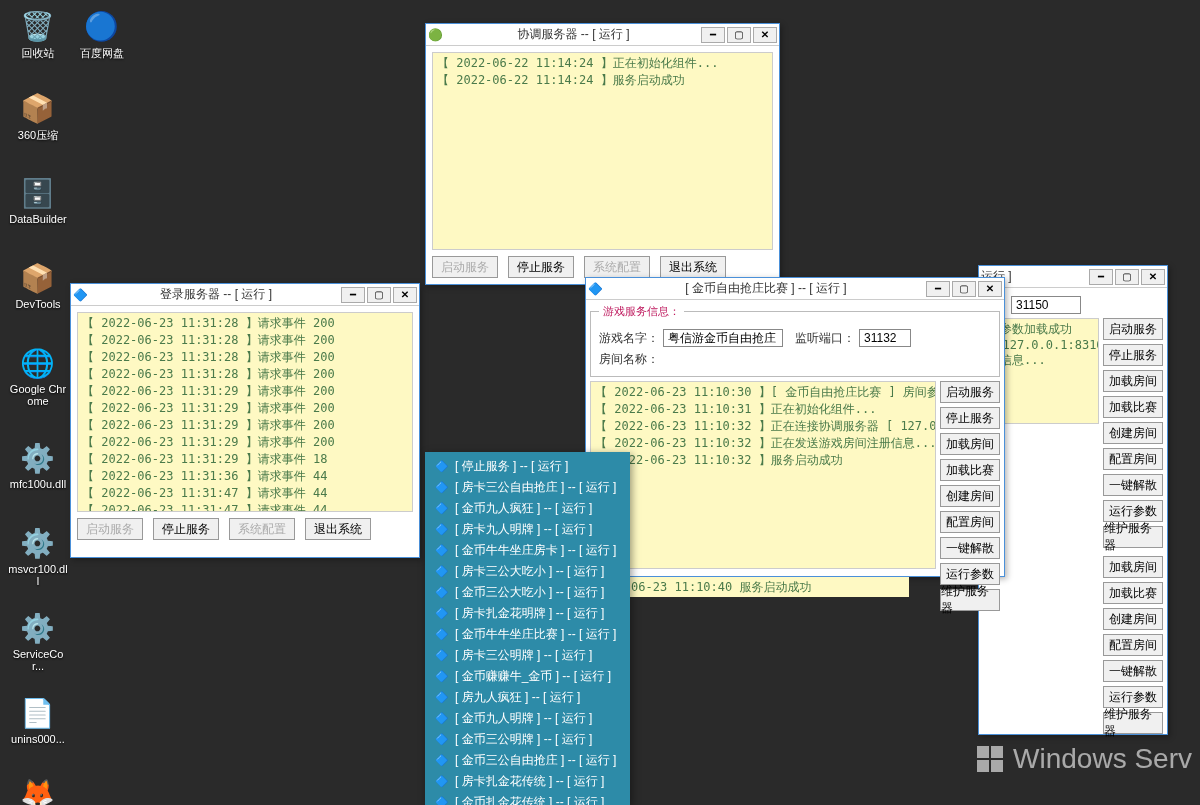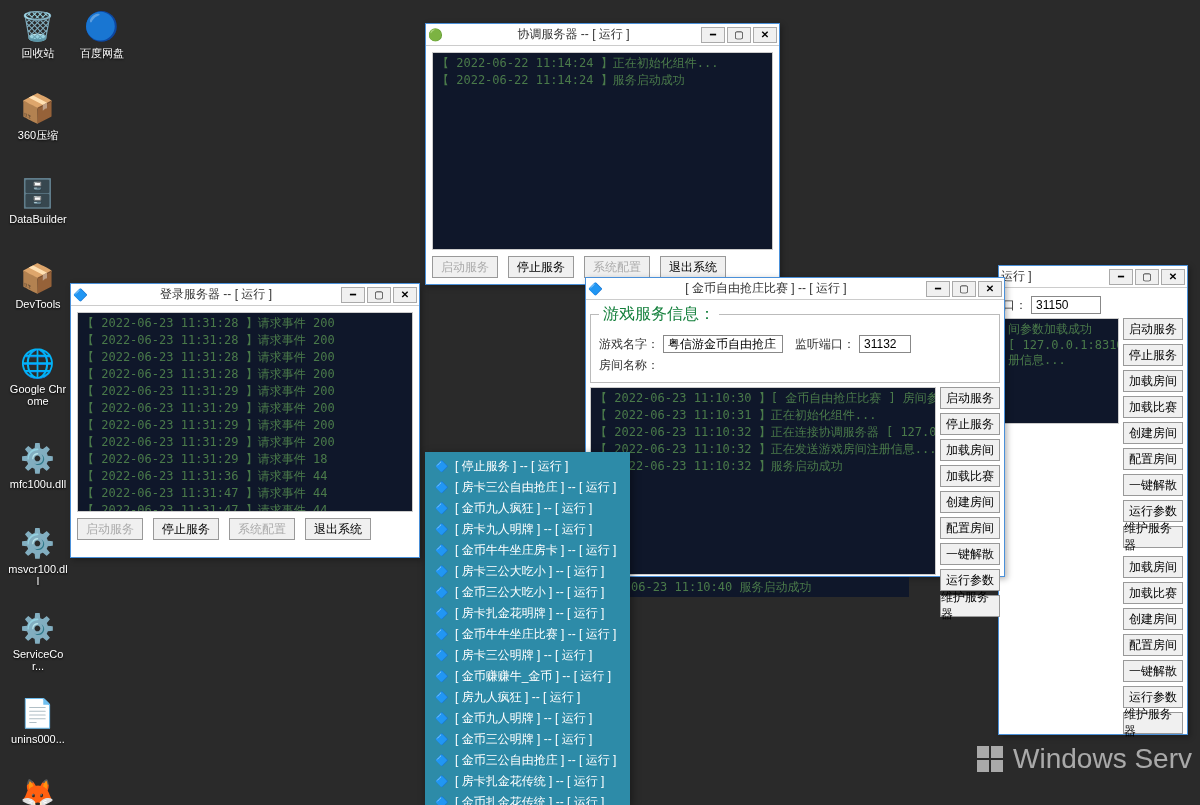"【 2022-06-22 11:14:24 】正在初始化组件..." .content-area { background: #0f172a -> #fef9c3 }
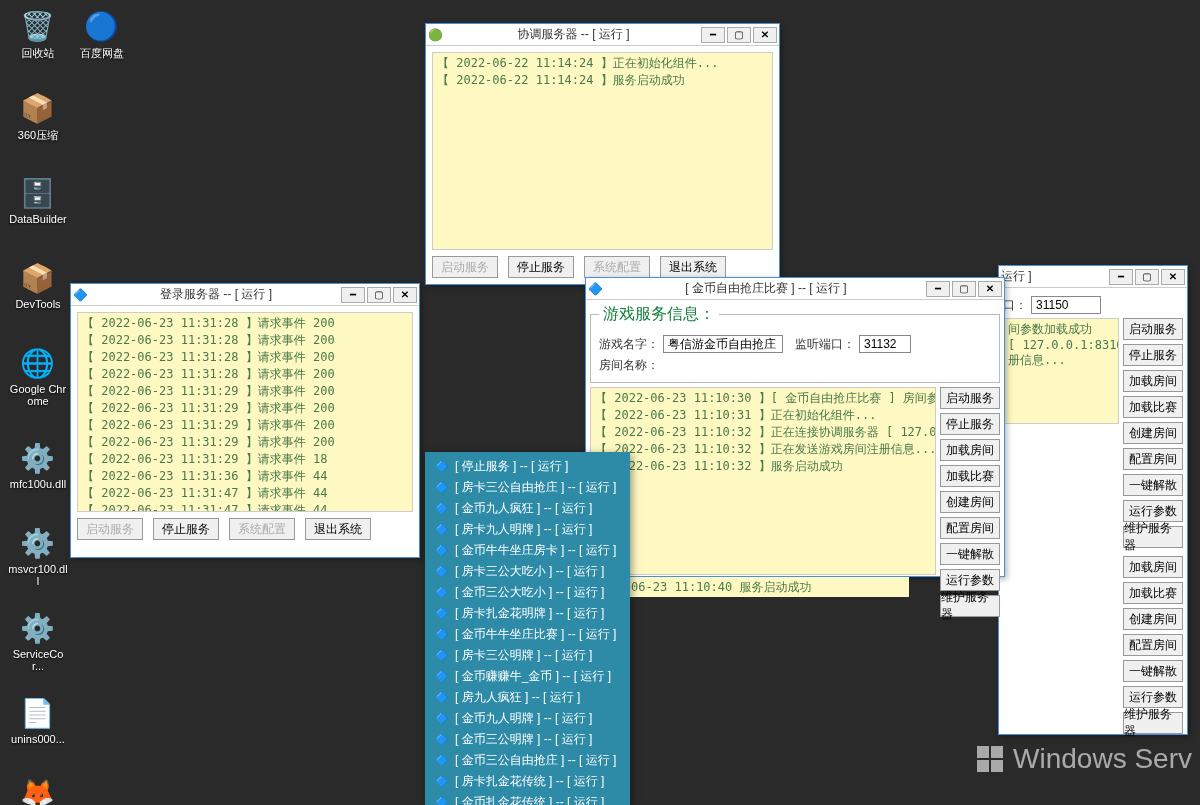"运行 ]" div.window { left: 998px -> 978px }
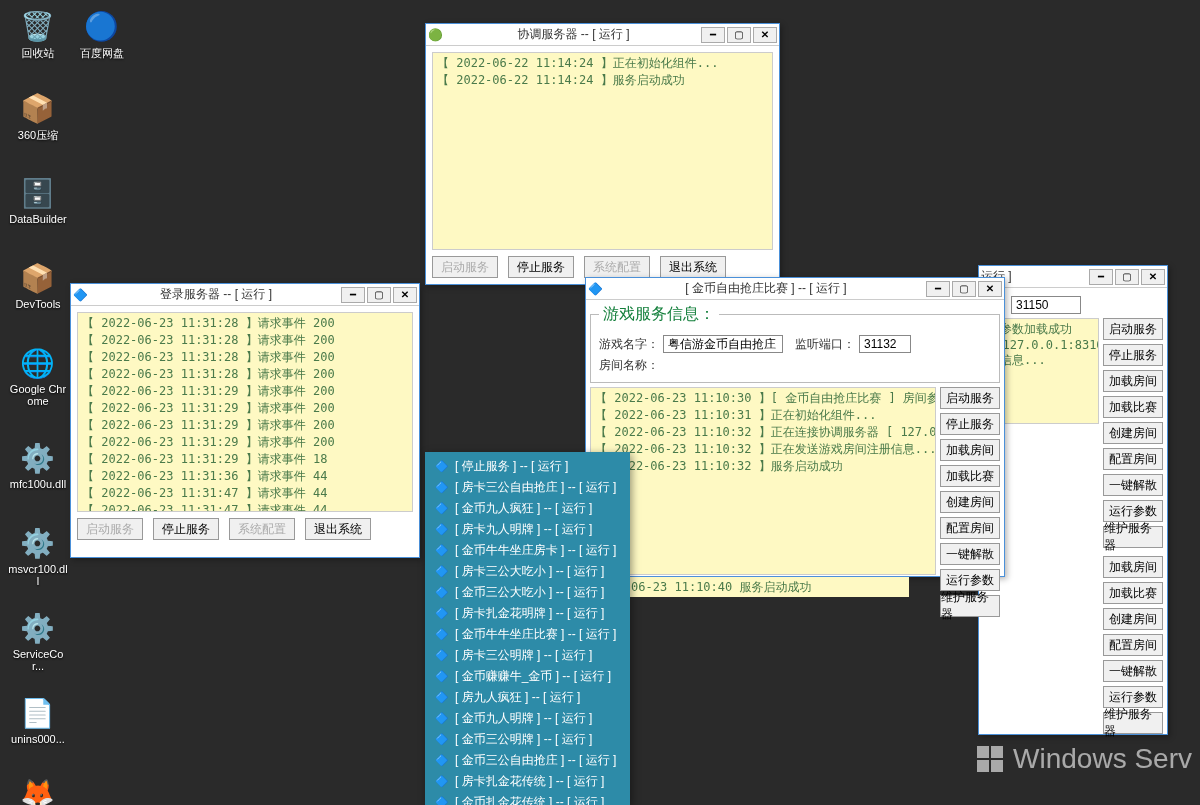"游戏服务信息：" .fieldset legend { color: #15803d -> #be185d; font-size: 16px -> 11px }
